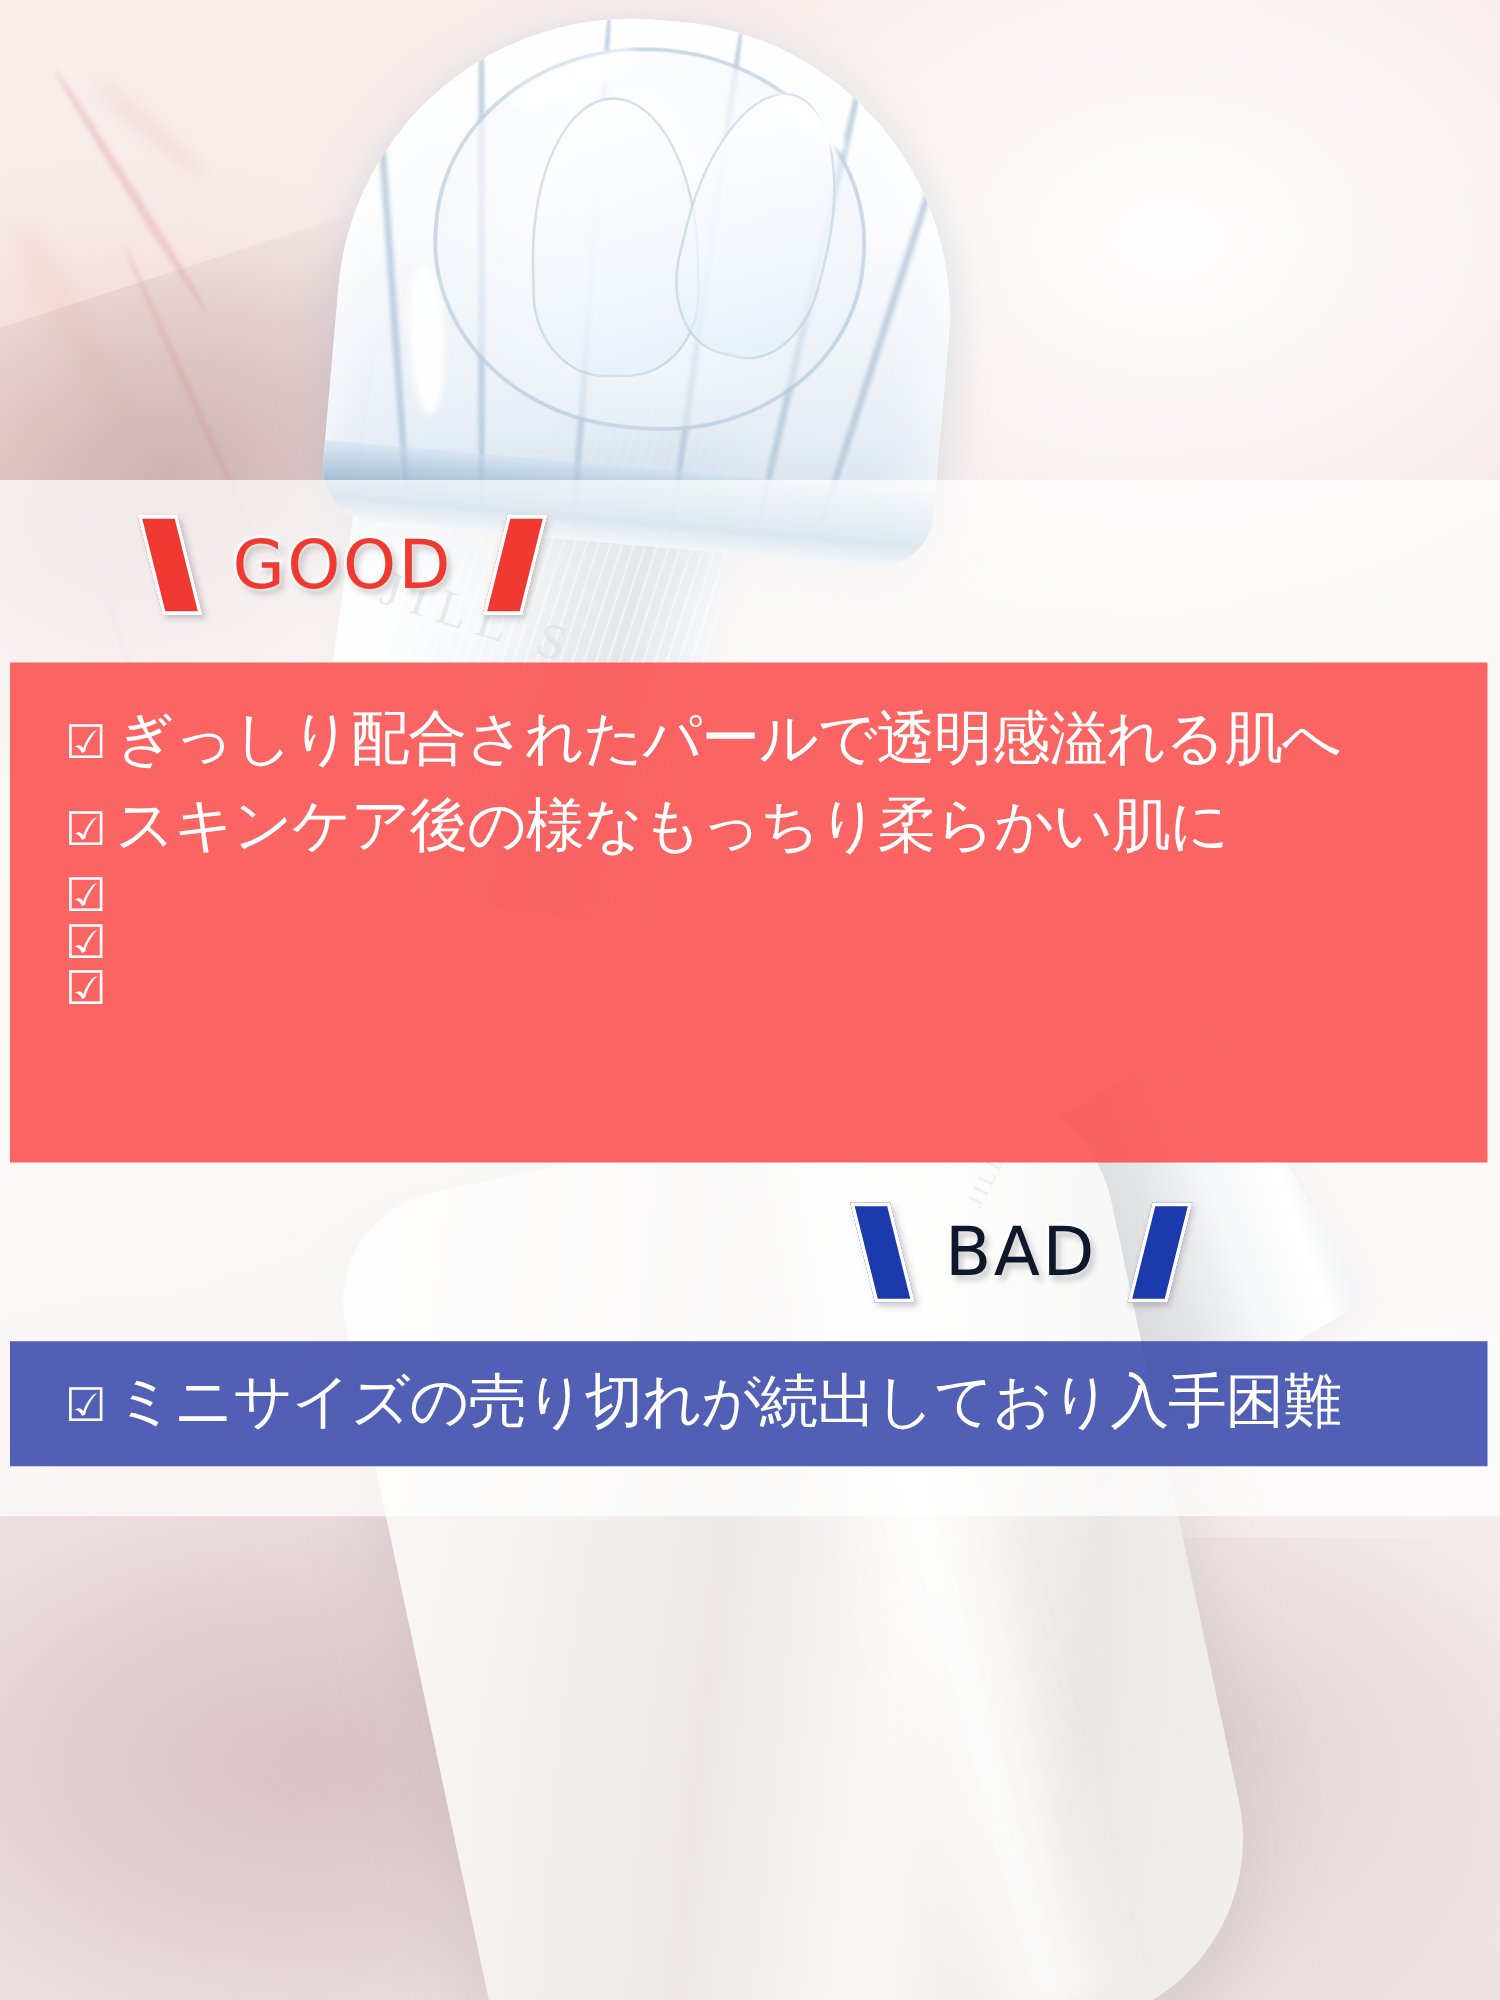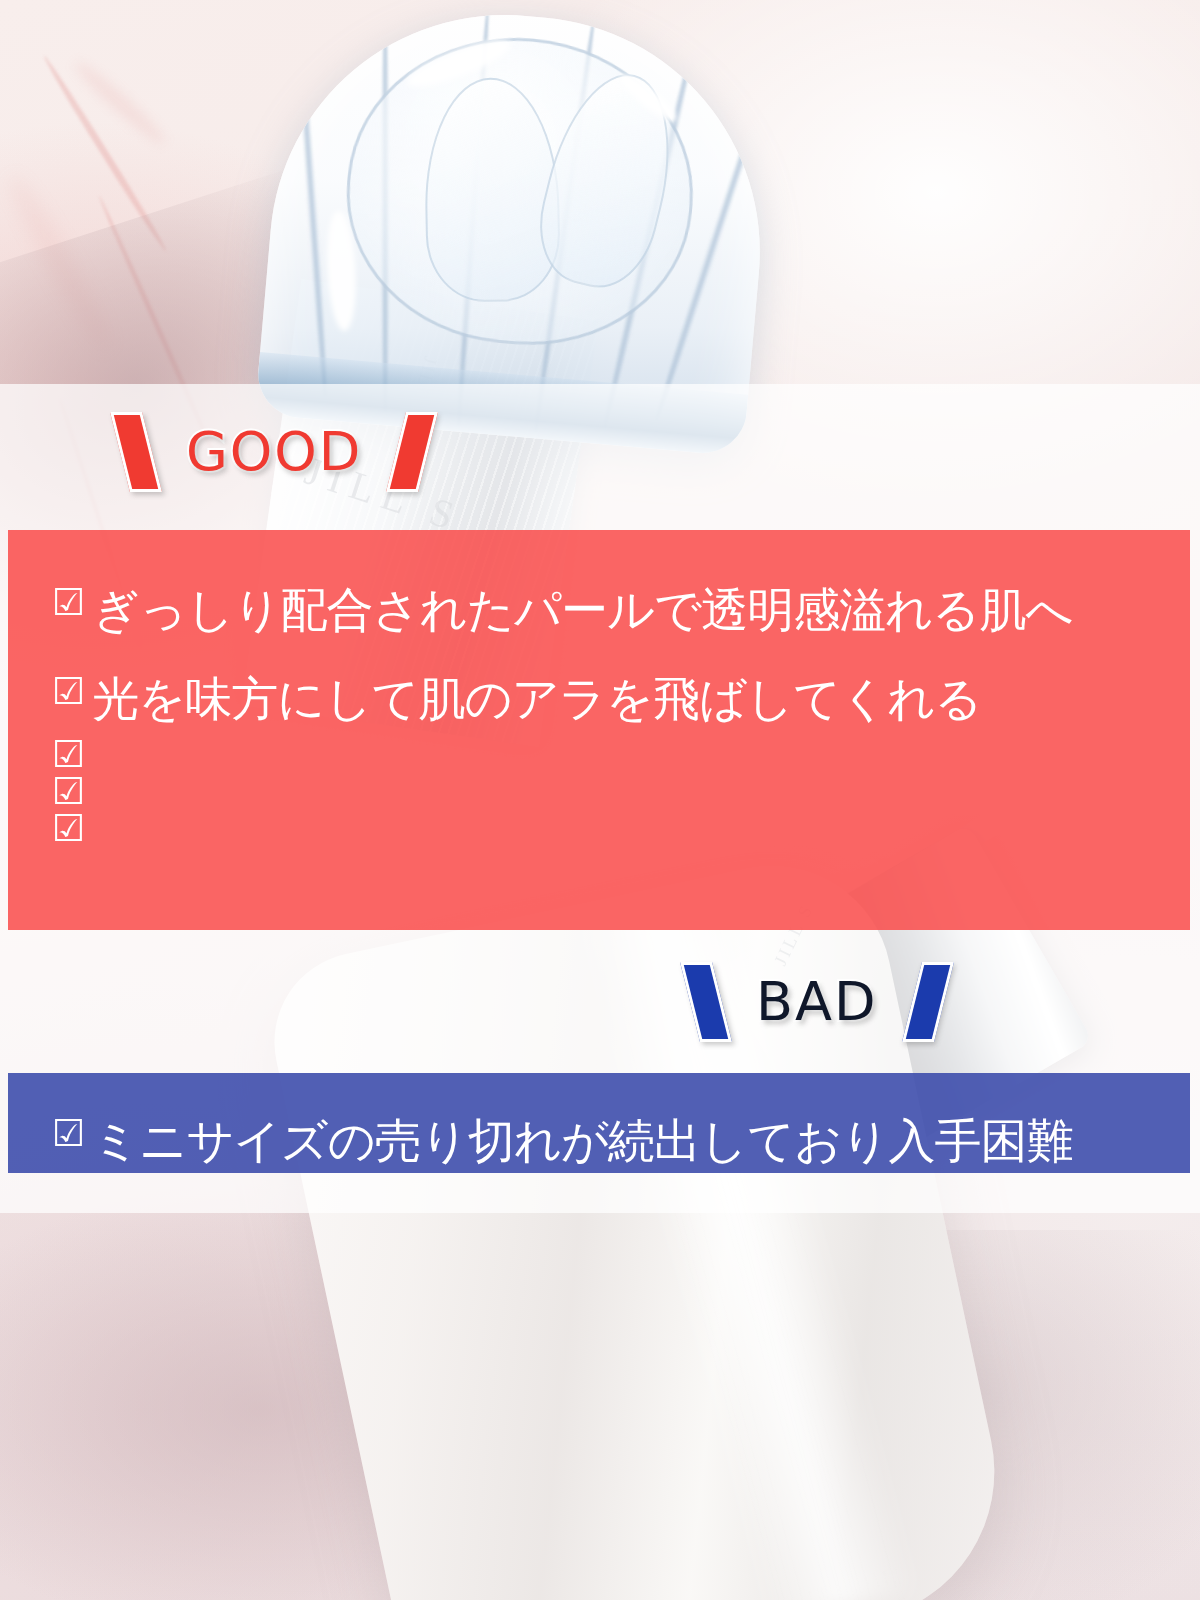"ぎっしり配合されたパールで透明感溢れる肌へ" .li .txt { margin-top: 19px -> none }
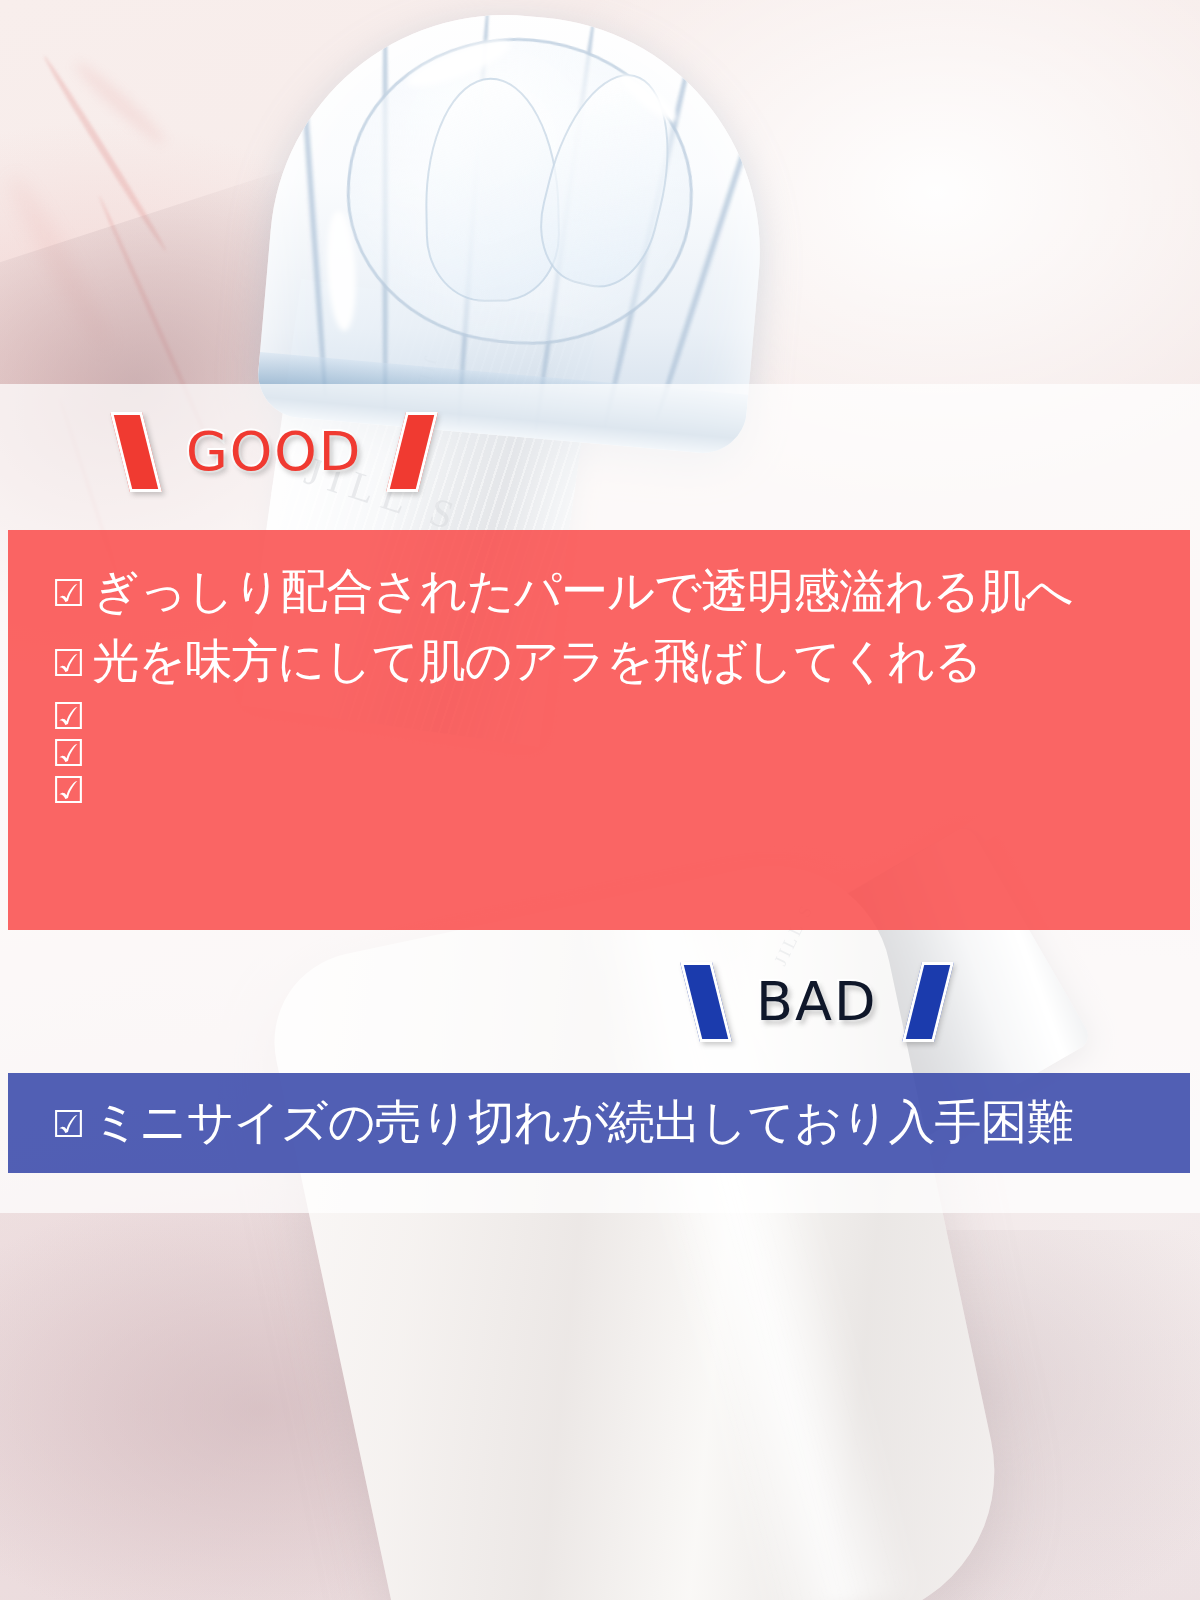"光を味方にして肌のアラを飛ばしてくれる" span.txt { text: 光を味方にして肌のアラを飛ばしてくれる -> スキンケア後の様なもっちり柔らかい肌に }
